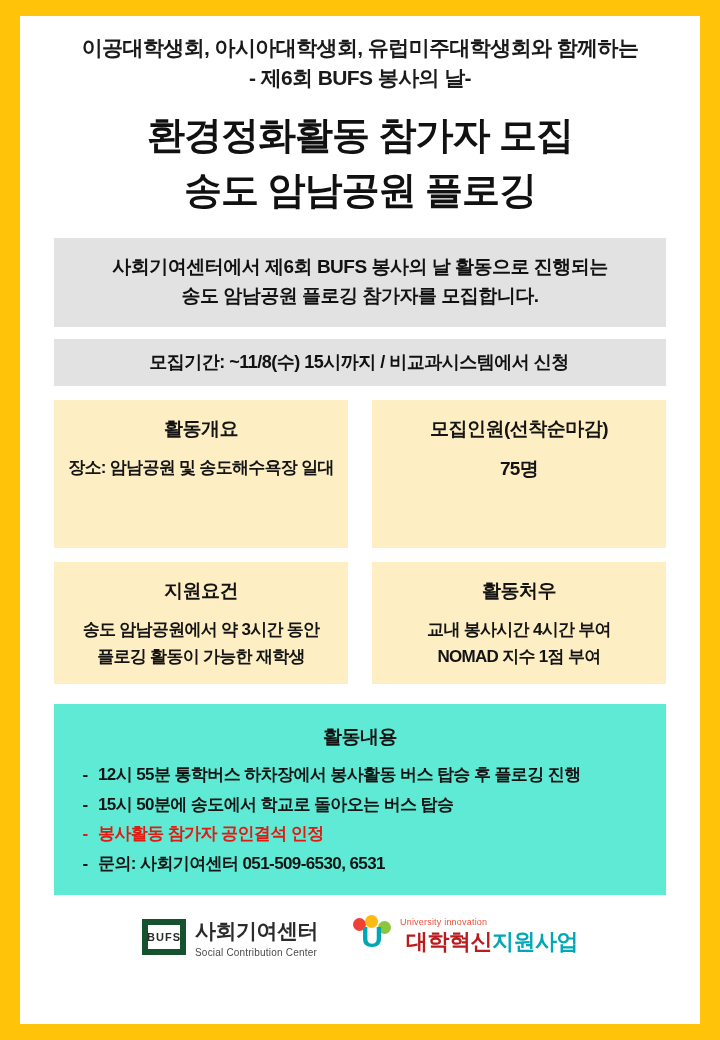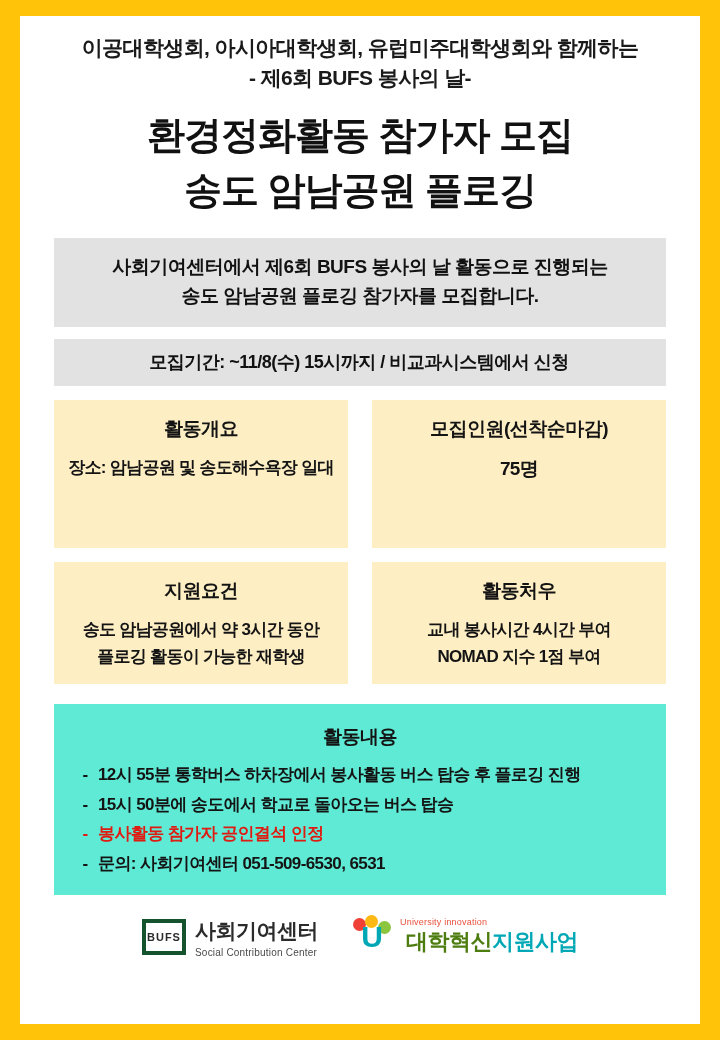"BUFS" .bufs-mark { border: 4px solid #14532d -> 6px solid #14532d }
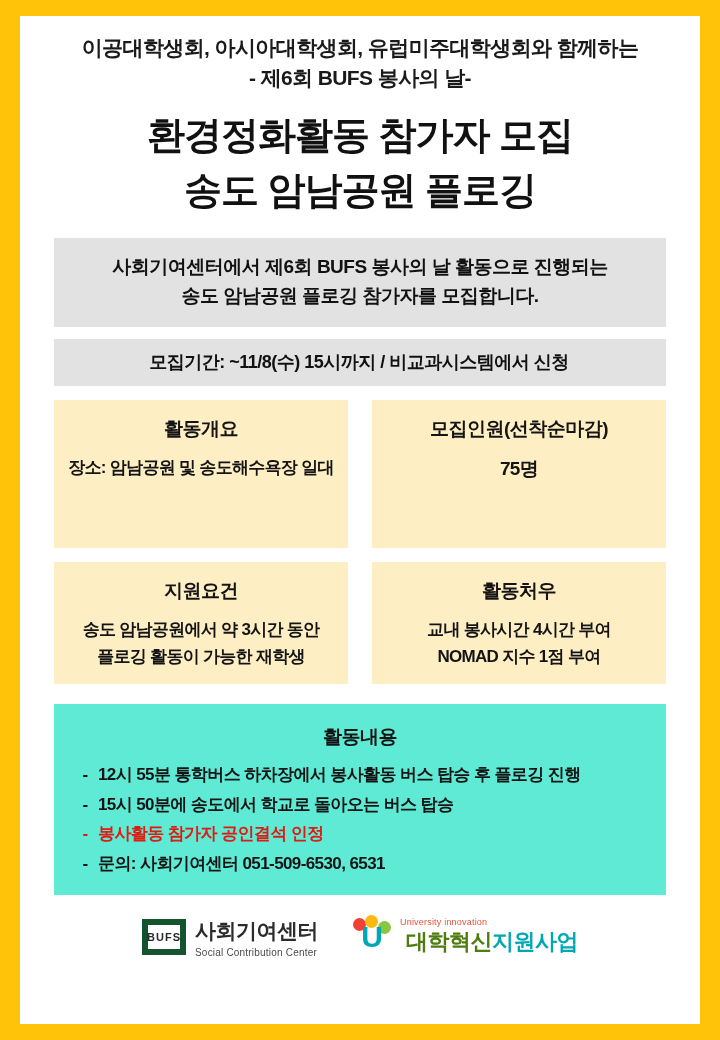"대학혁신" .logo-b-text .t2 .dark { color: #4d7c0f -> #b91c1c }
